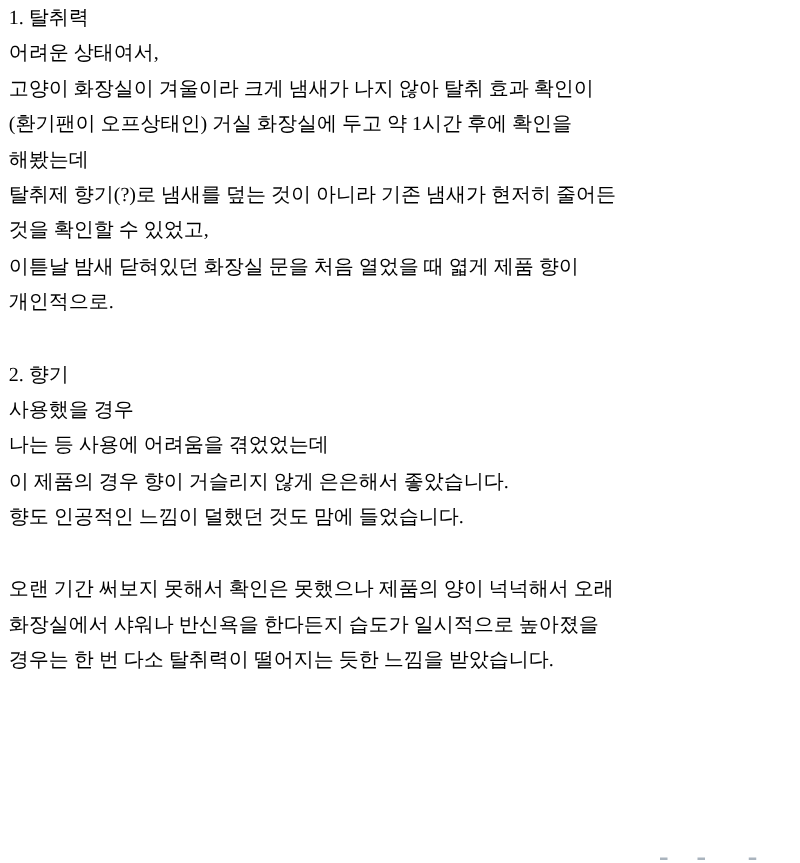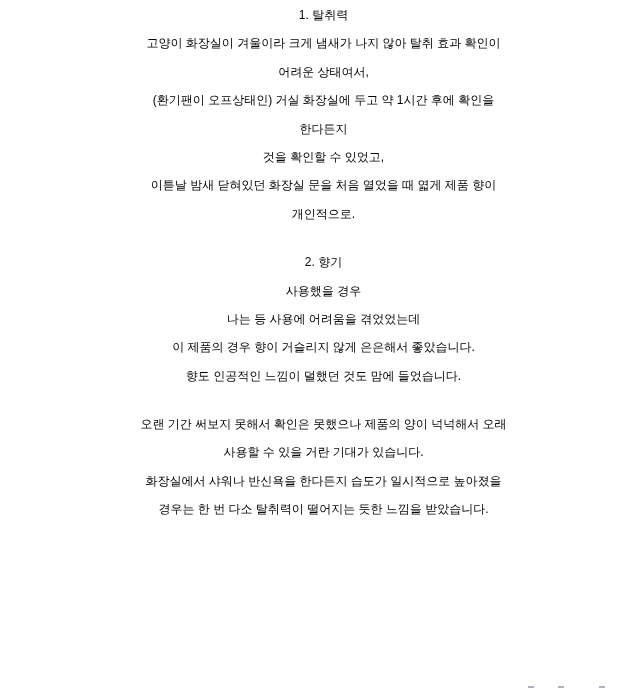"1. 탈취력" .review { font-family: Liberation Sans, sans-serif -> Liberation Serif, serif; font-size: 12px -> 16px; text-align: center -> none }
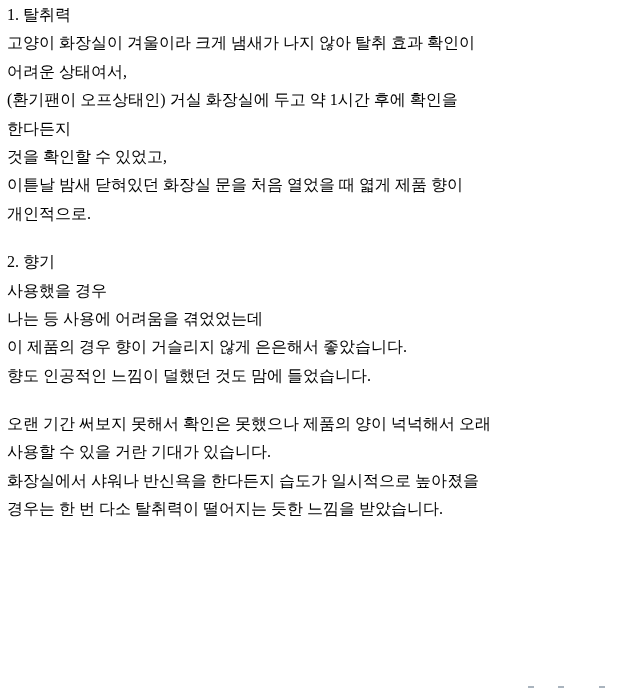"고양이 화장실이 겨울이라 크게 냄새가" div.ln { order: before "어려운 상태여서," -> after "어려운 상태여서," }
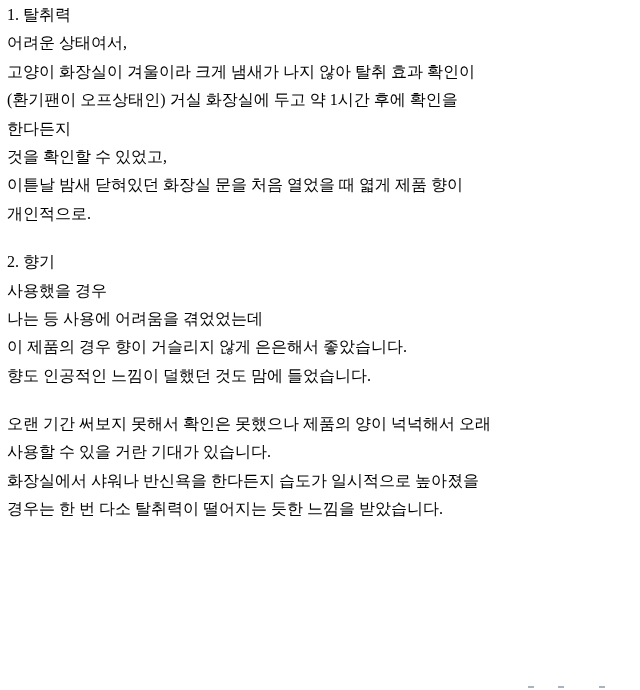"한다든지" div.ln { text: 한다든지 -> 해봤는데 }
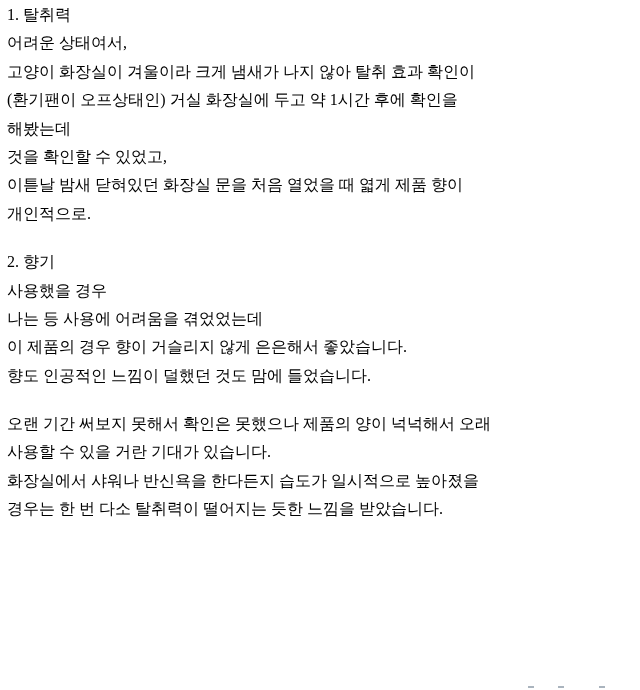"탈취제 향기(?)로 냄새를 덮는 것이" div.ln { html: none -> <div>탈취제 향기(?)로 냄새를 덮는 것이 아니라 기존 냄새가 현저히 줄어든</div> }
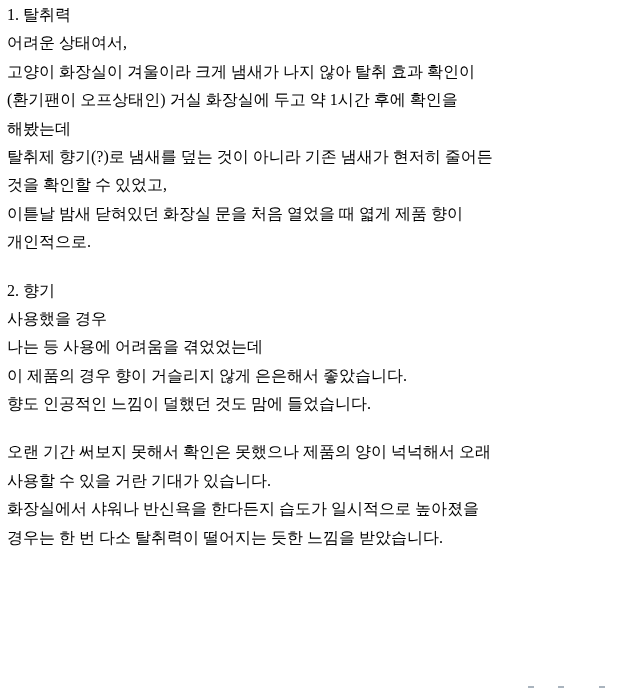"2. 향기" .sec + .sec { margin-top: 20px -> 30px }
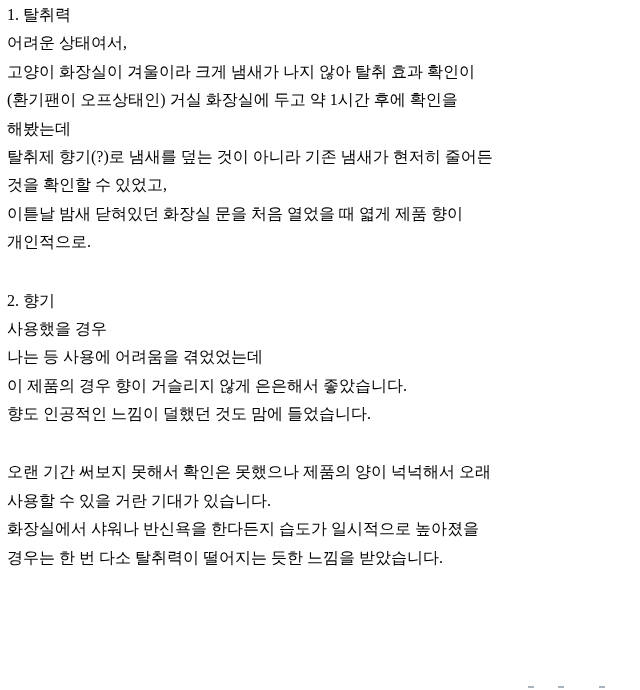"사용할 수 있을 거란 기대가" div.ln { html: <div>사용할 수 있을 거란 기대가 있습니다.</div> -> none }
